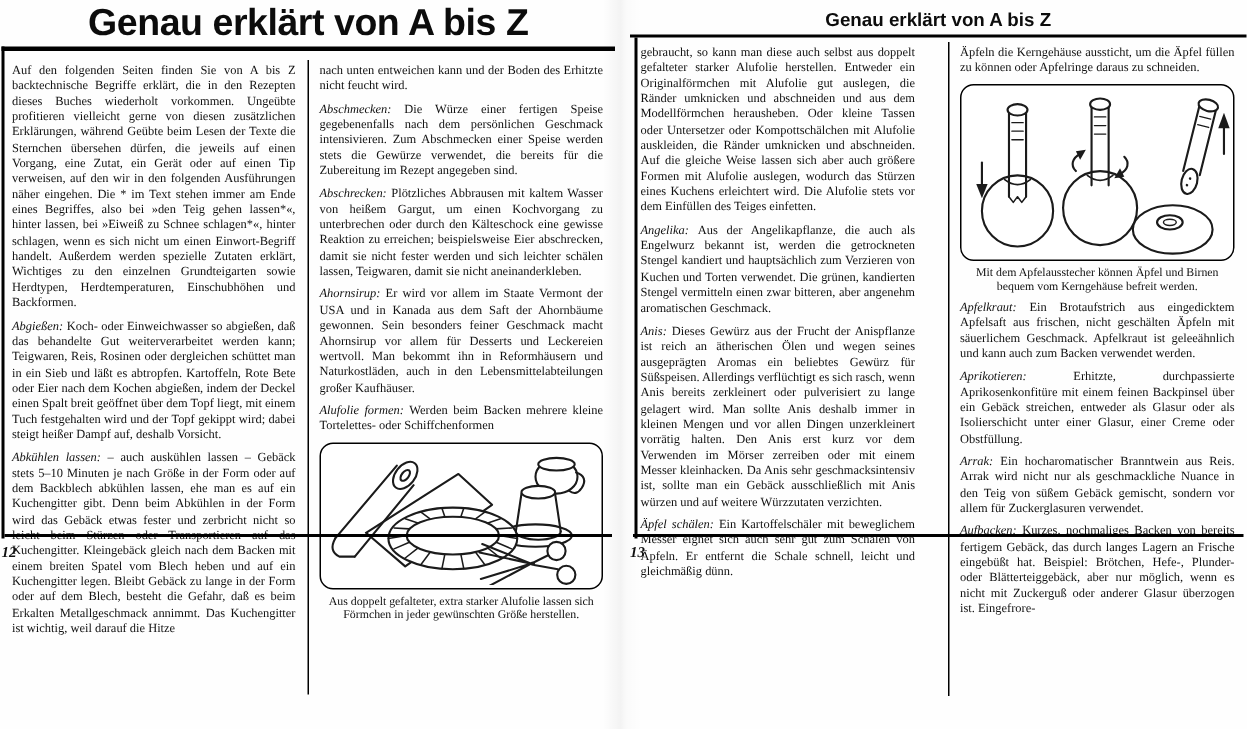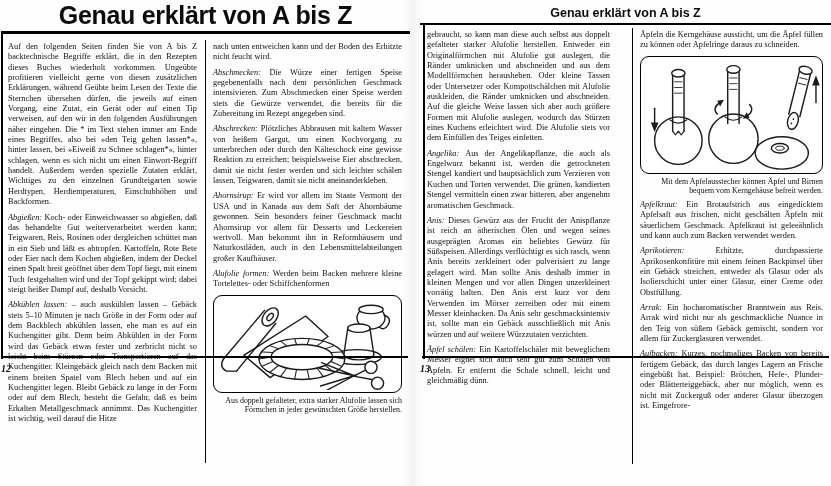"Mit dem Apfelausstecher können Äpfel" .fig-cap { text-align: right -> center }
